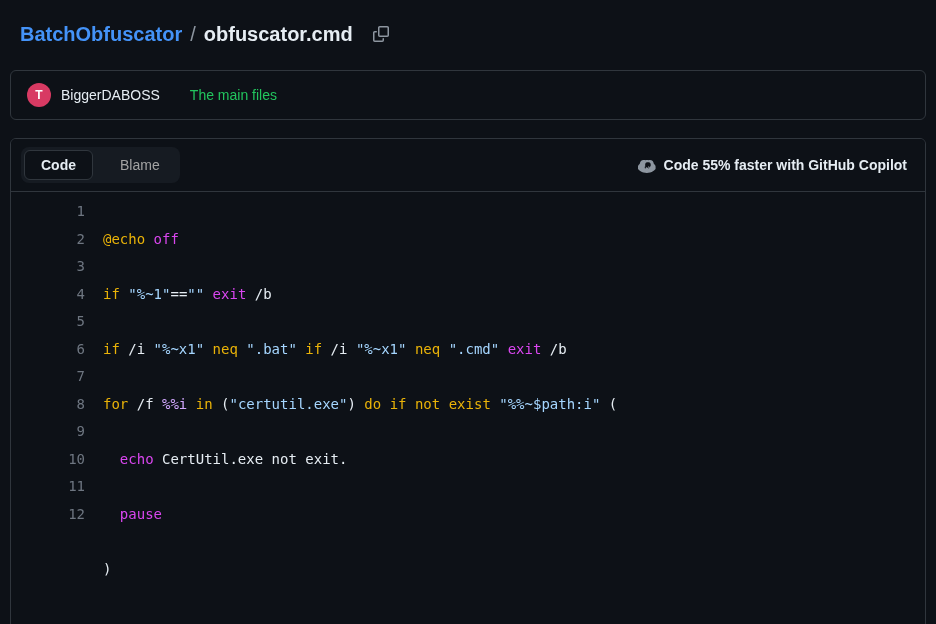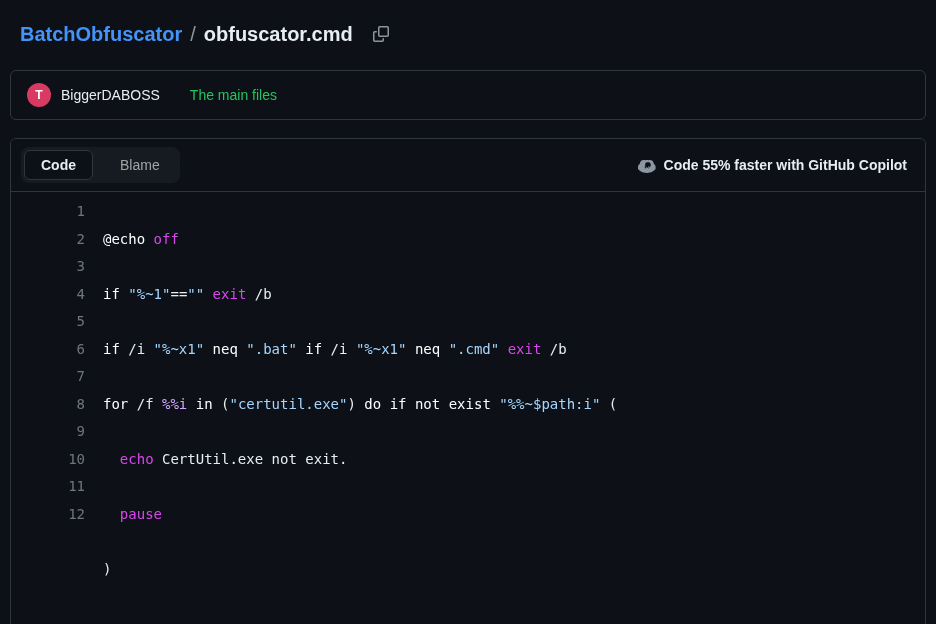"@echo" .tok-kw { color: #ffffff -> #eab308 }
